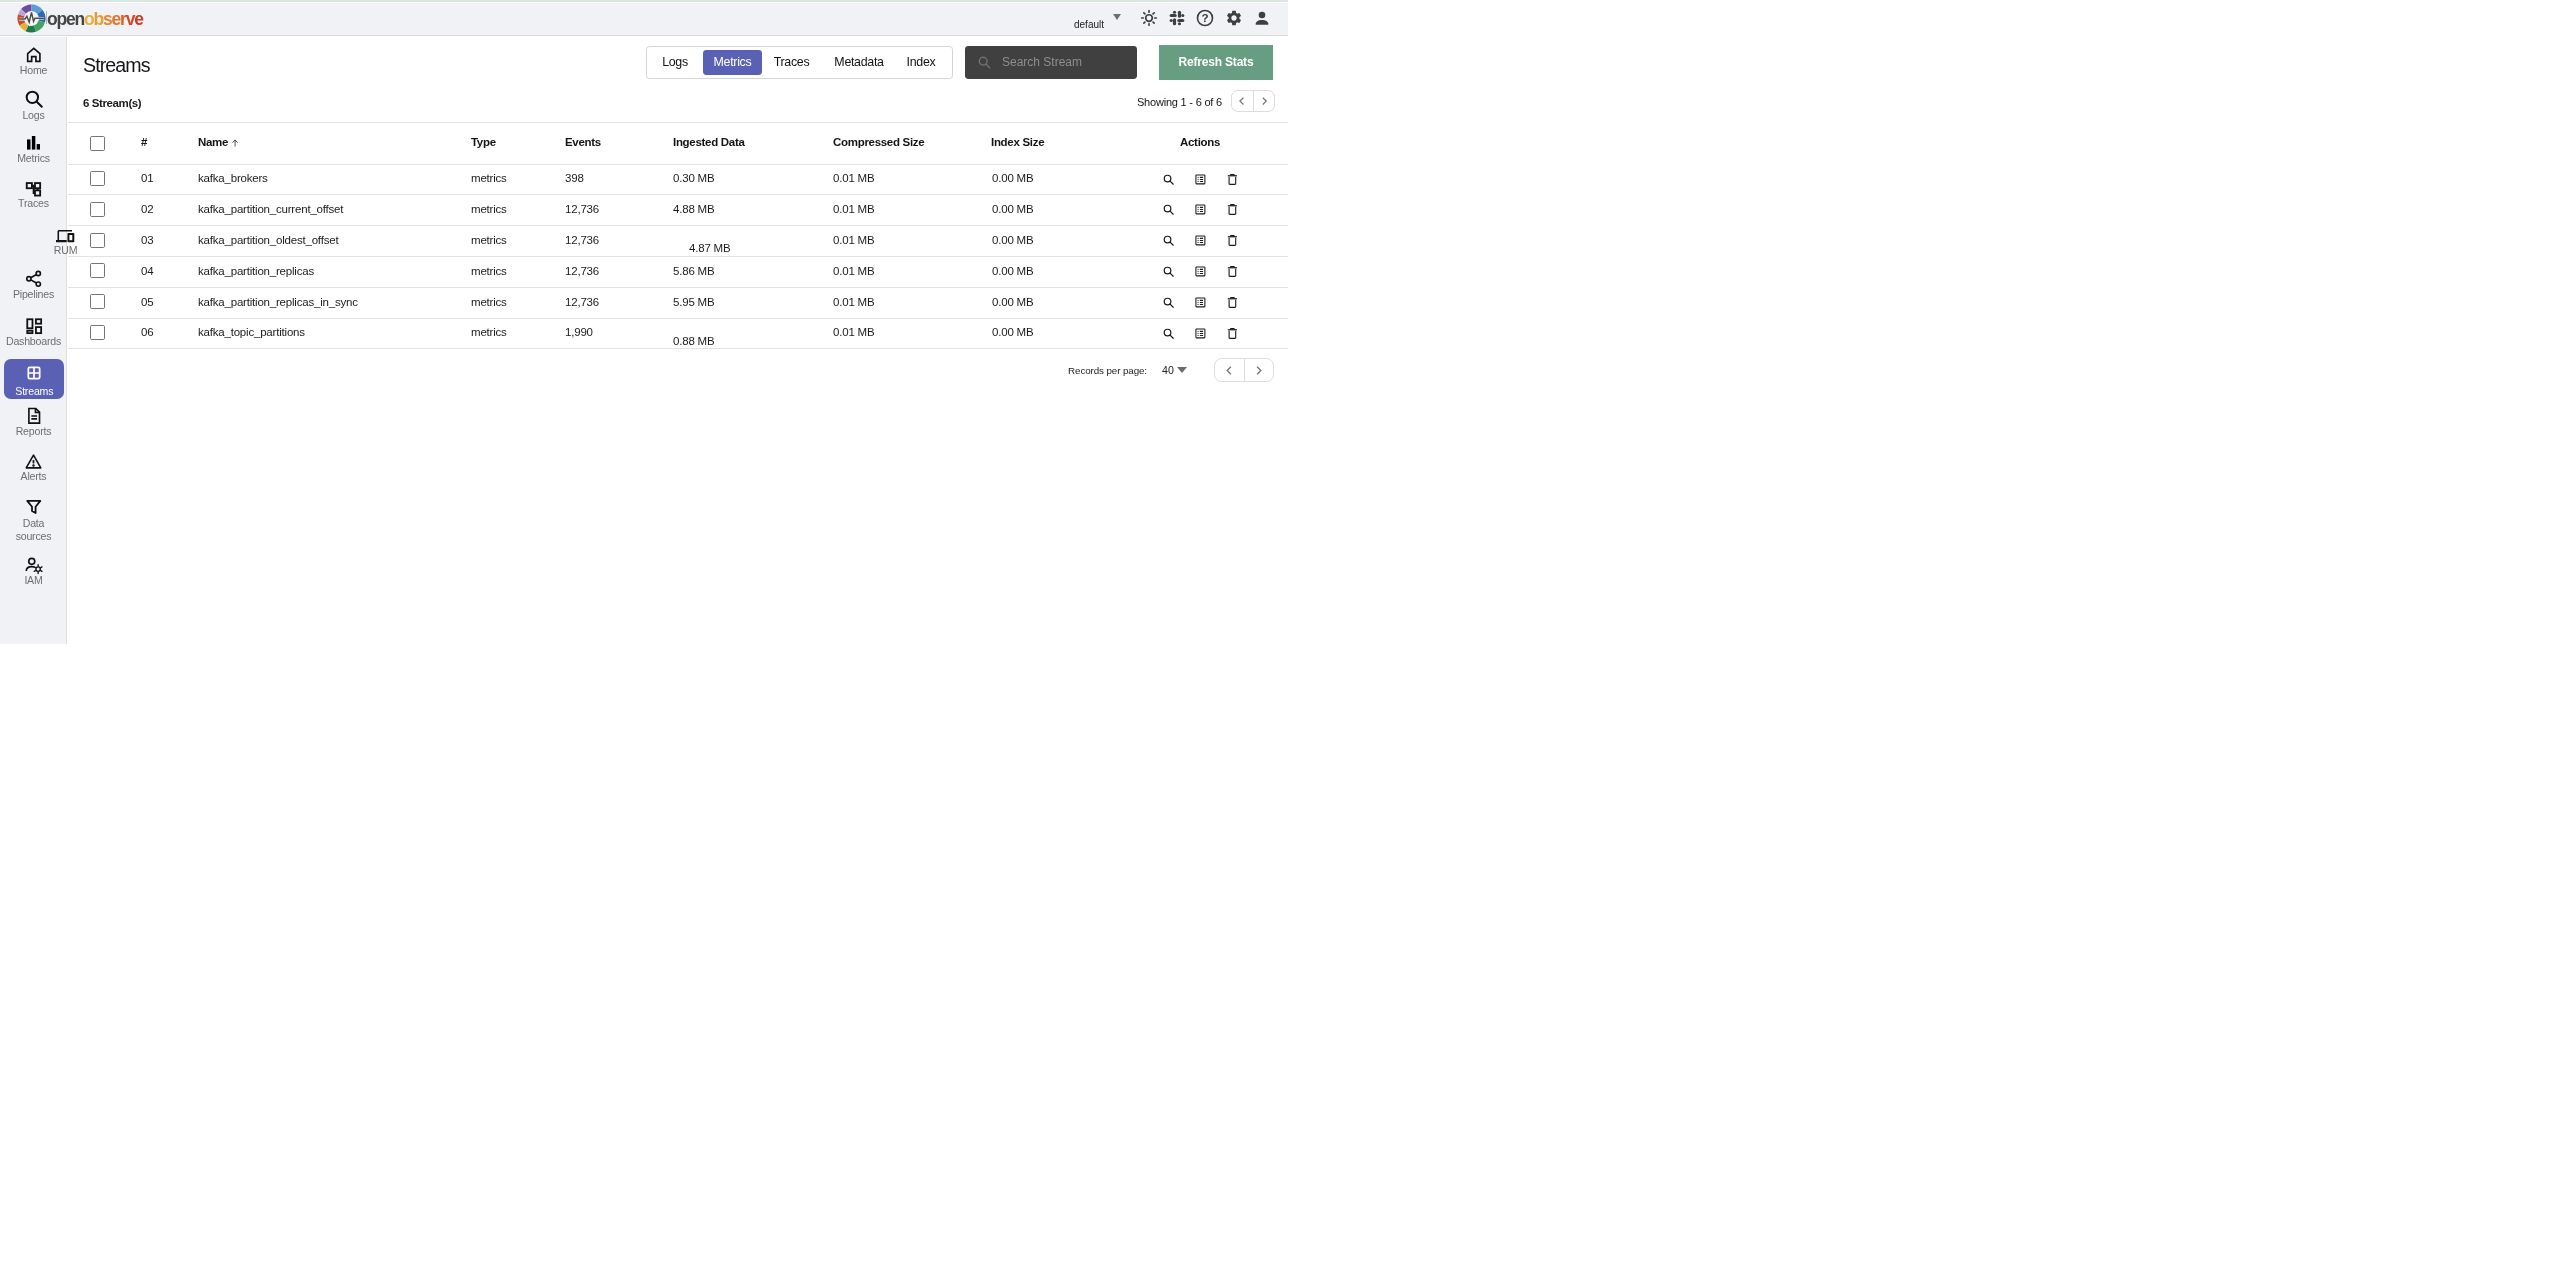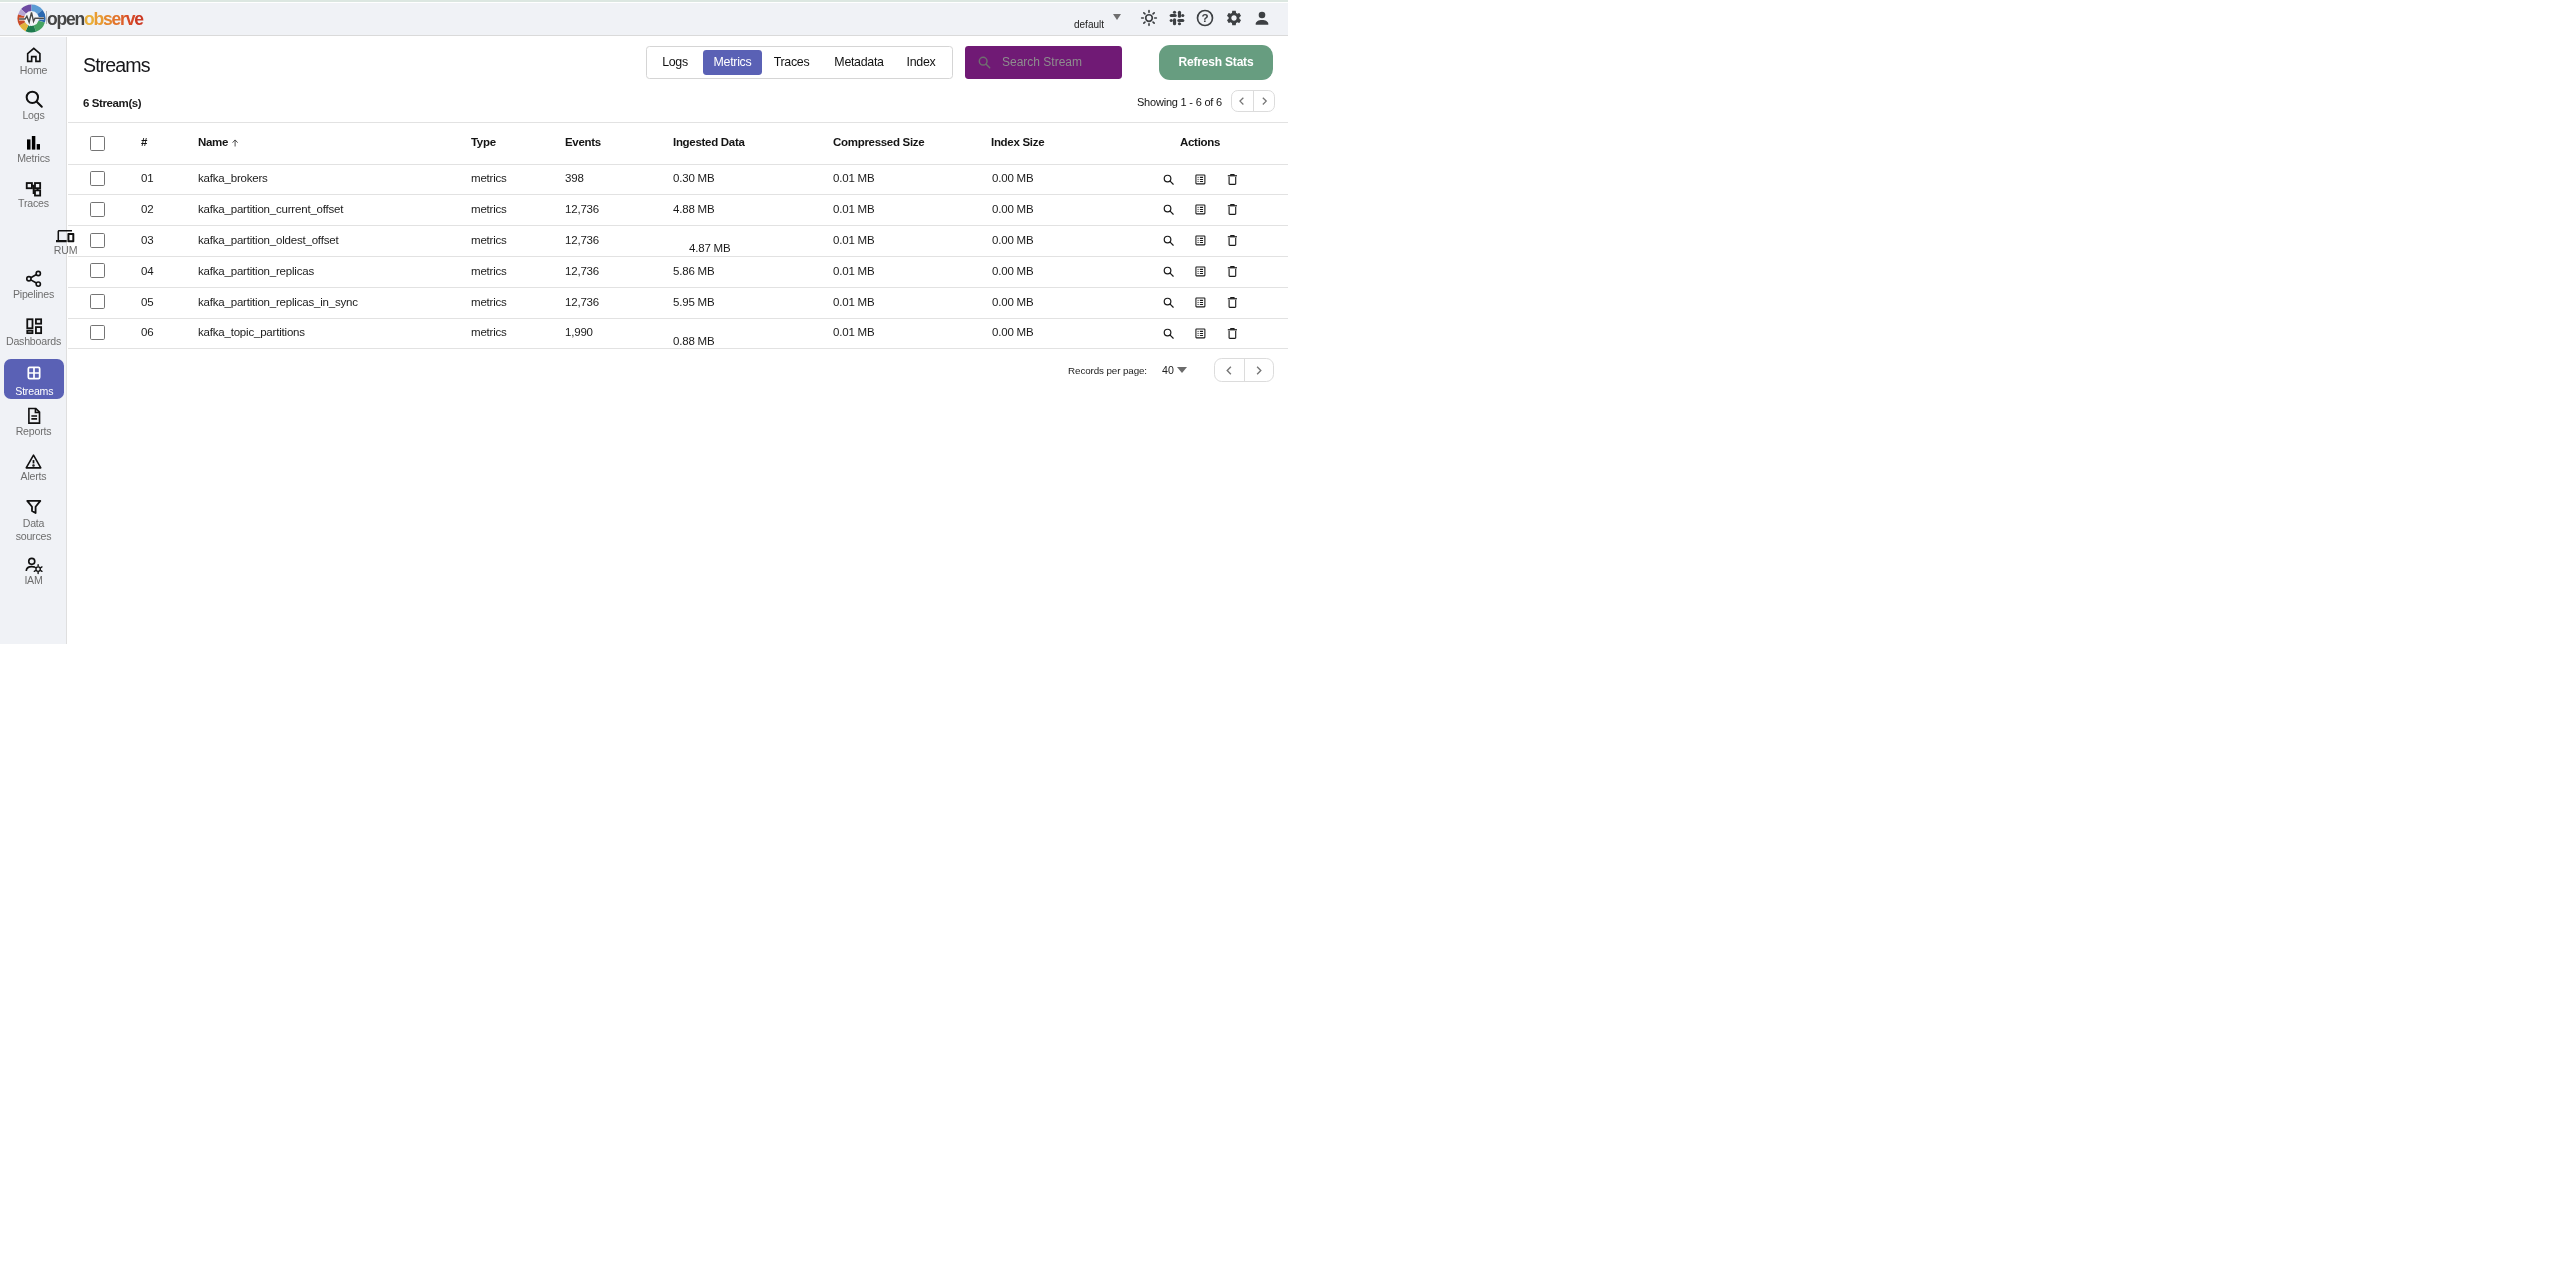"Search Stream" #search { background: #701a75 -> #404040; width: 157px -> 172px }
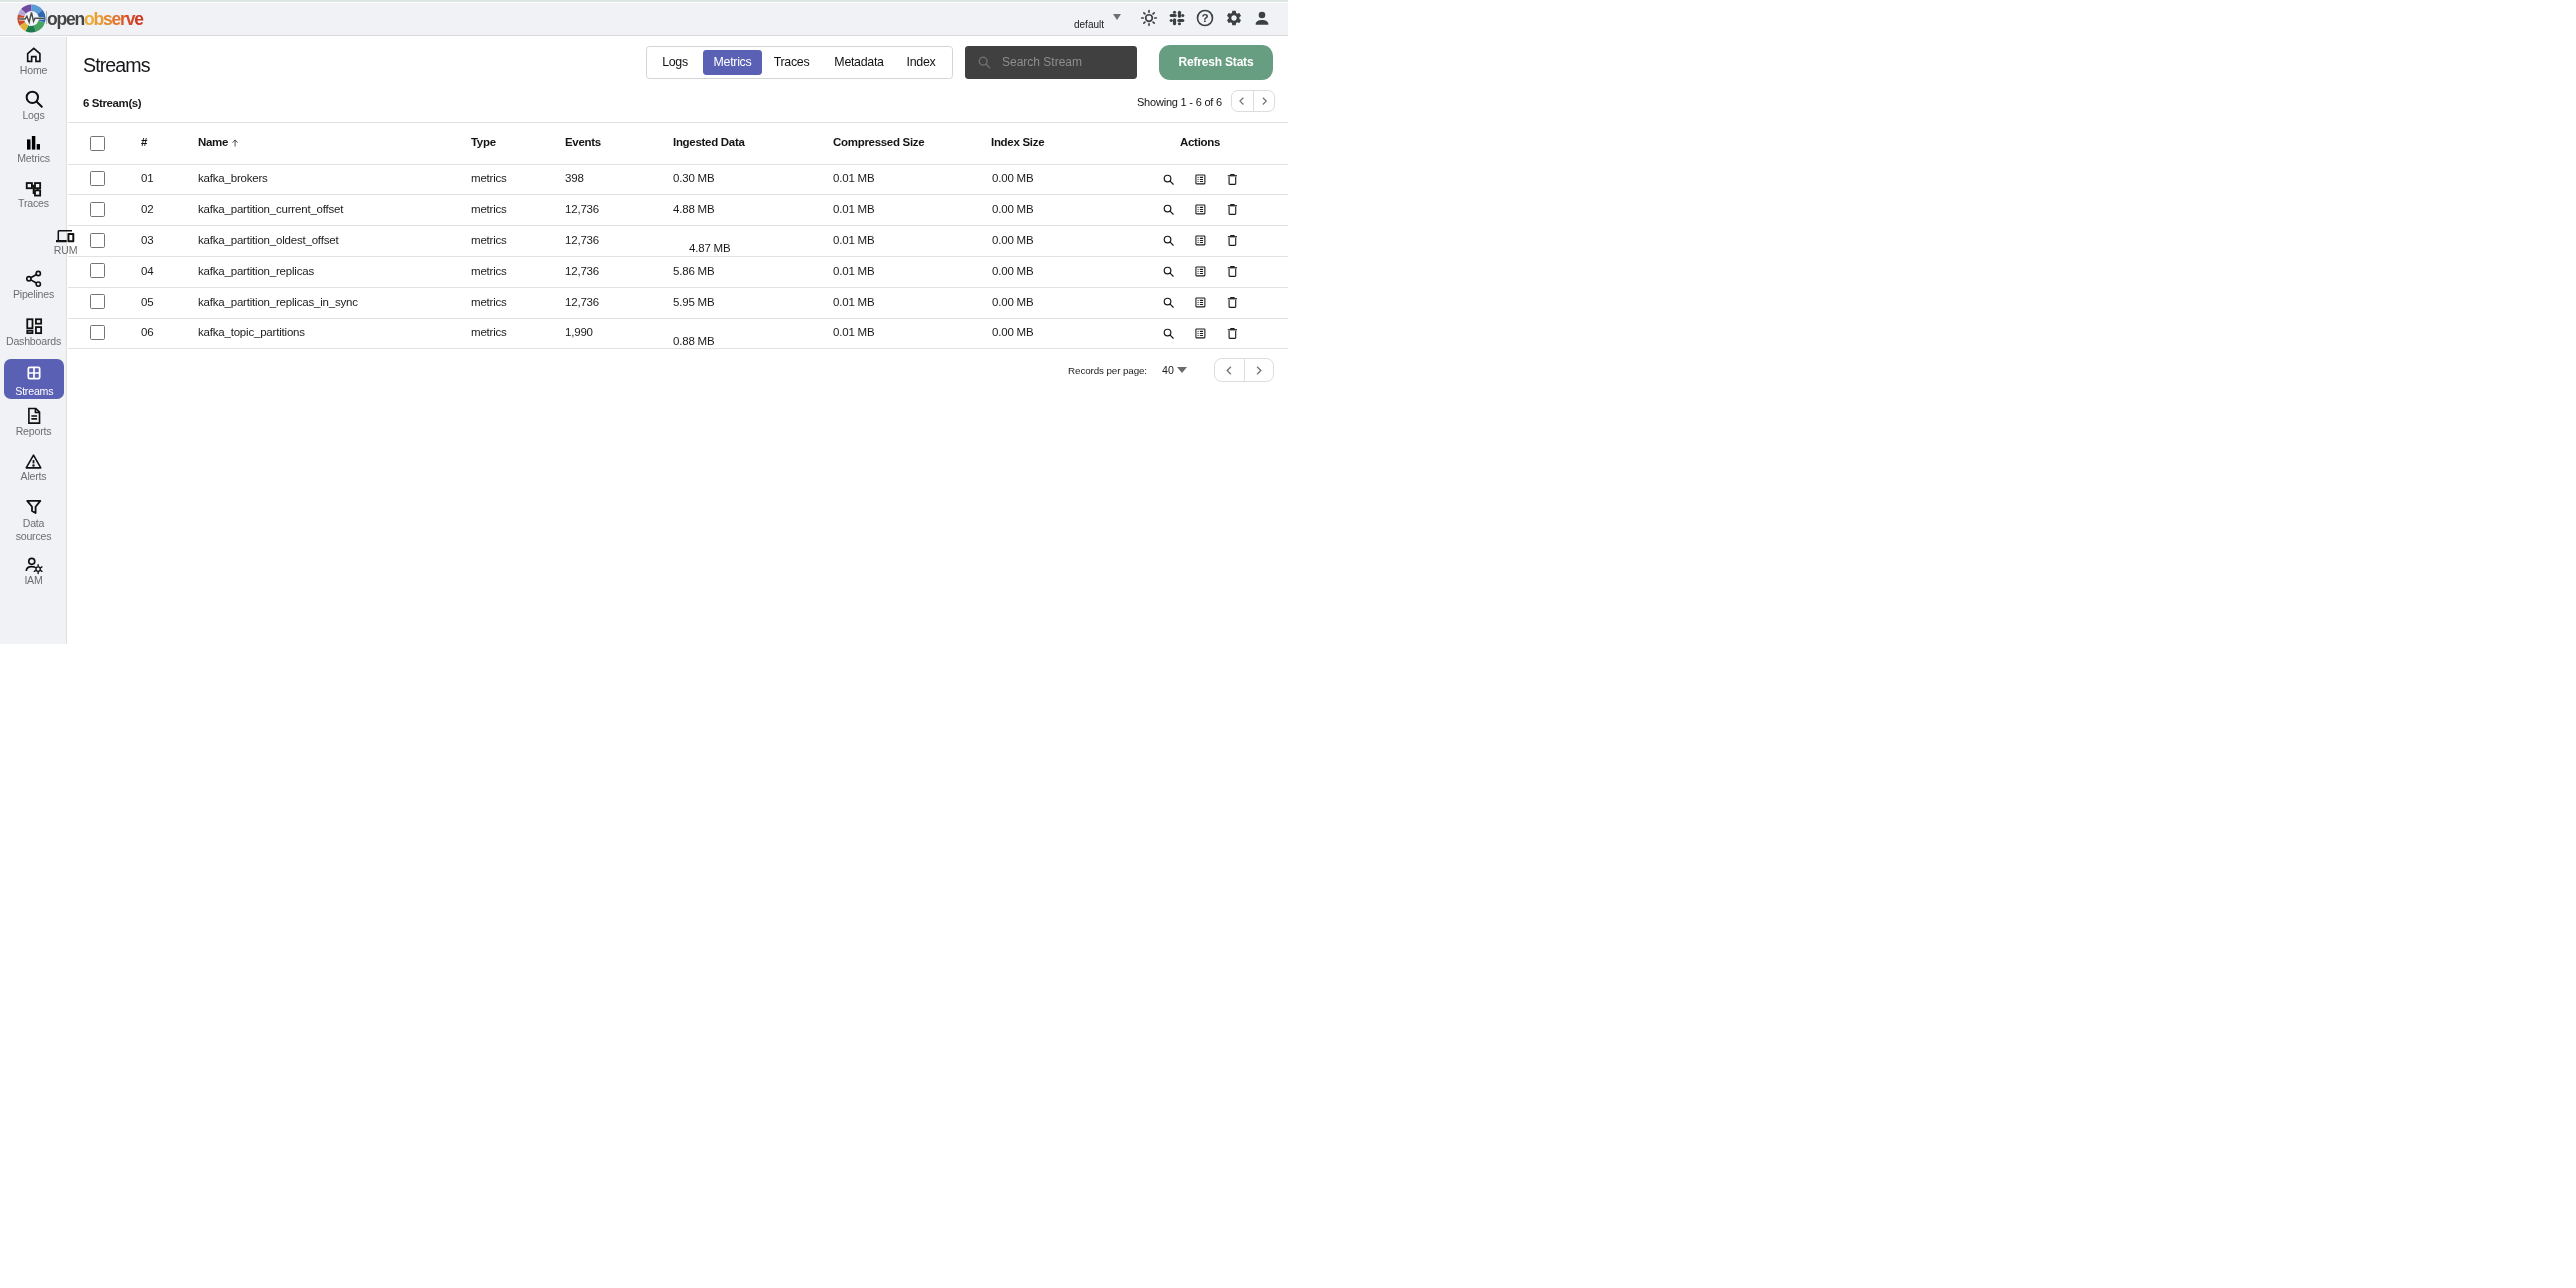"Refresh Stats" #refresh { border-radius: 11px -> 0 }
